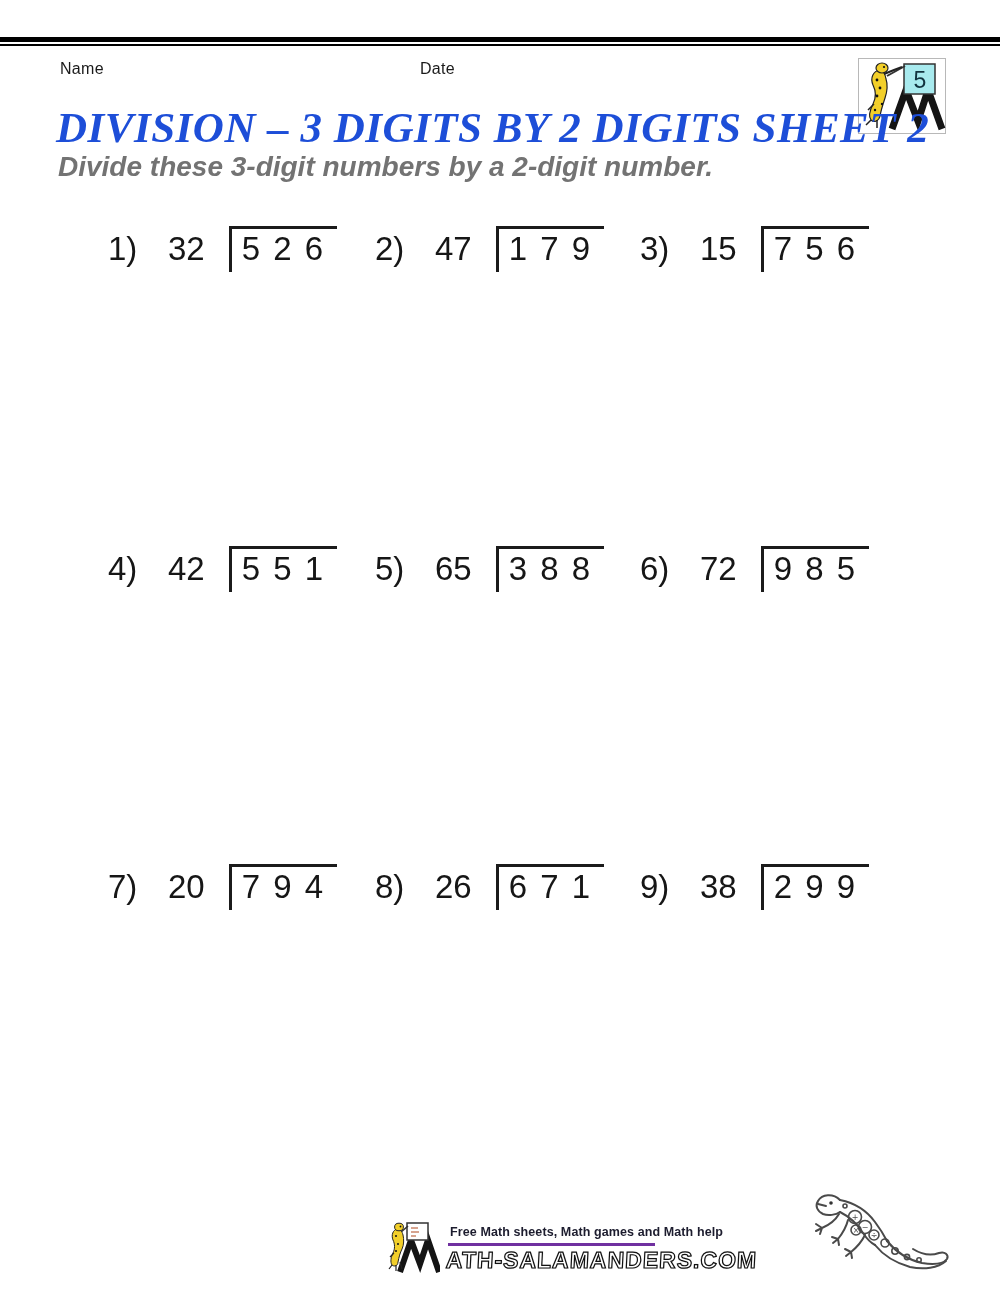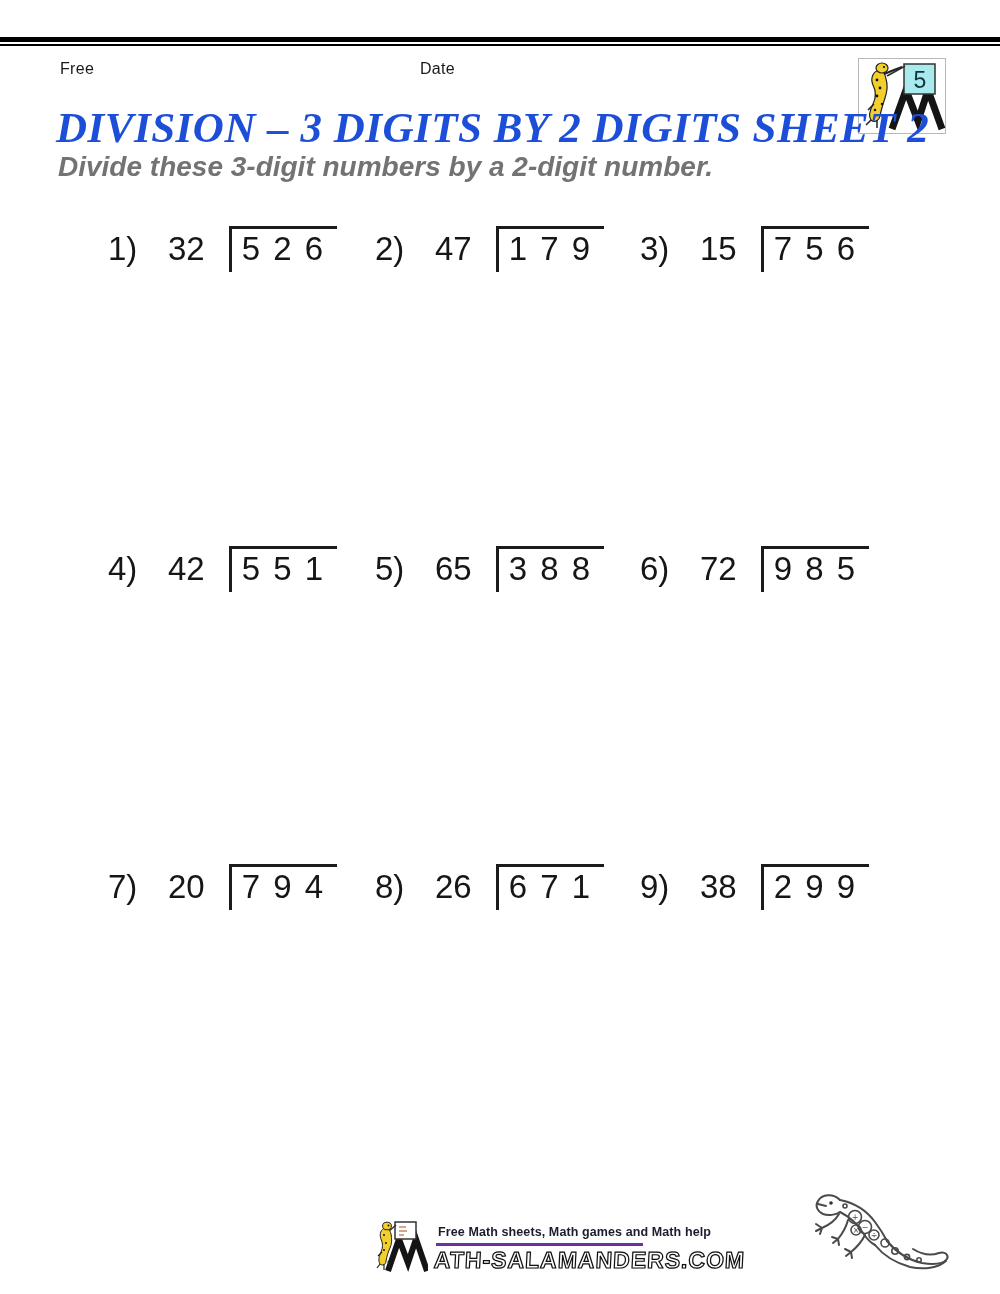"Free" div.name-label { text: Free -> Name }
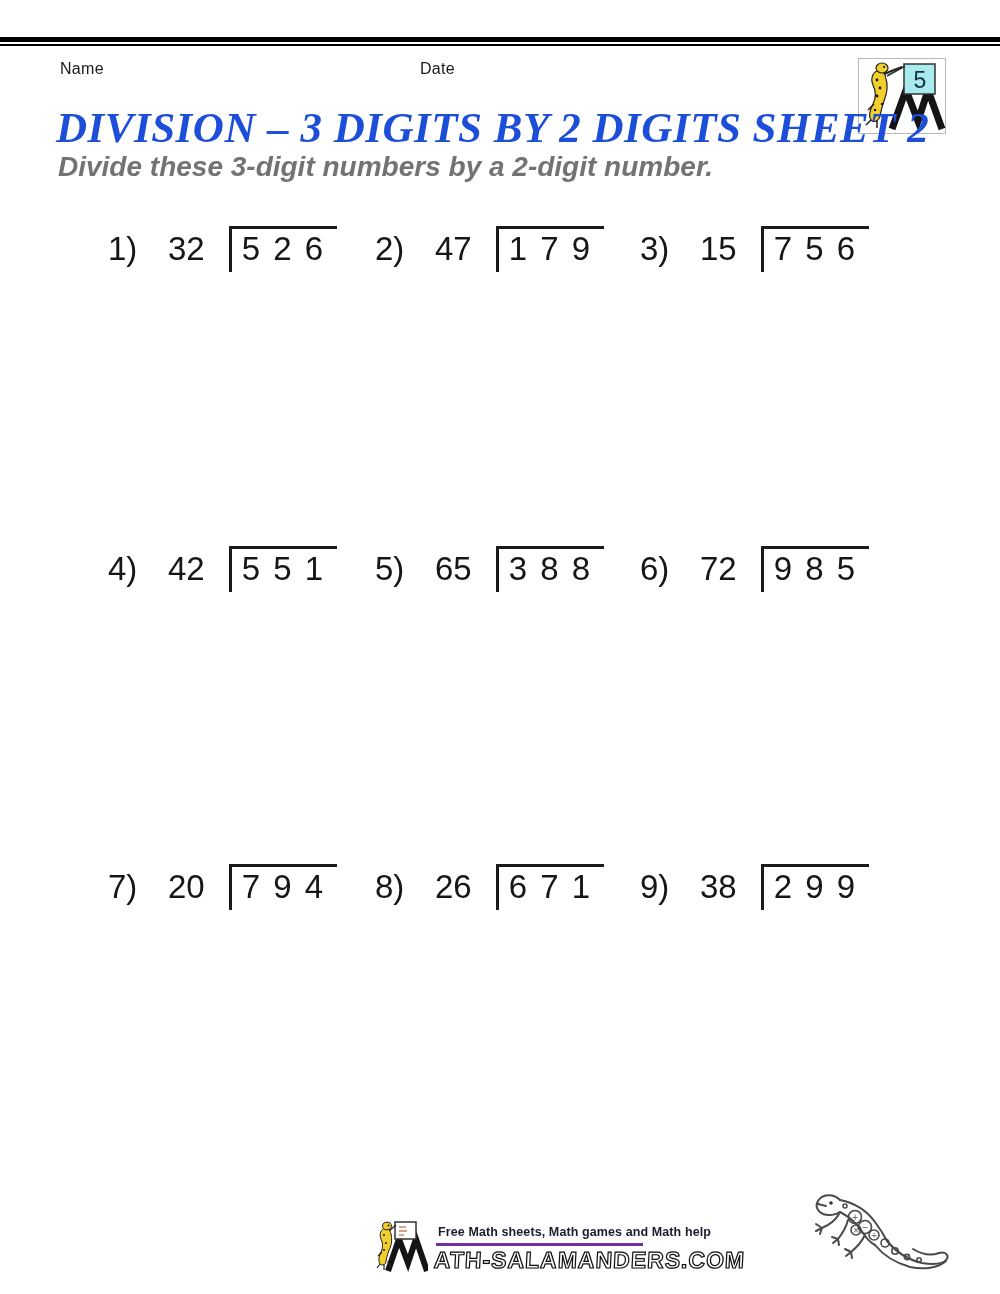"Free Math sheets, Math games" .footer { align-items: flex-start -> center; left: 376px -> 388px }
